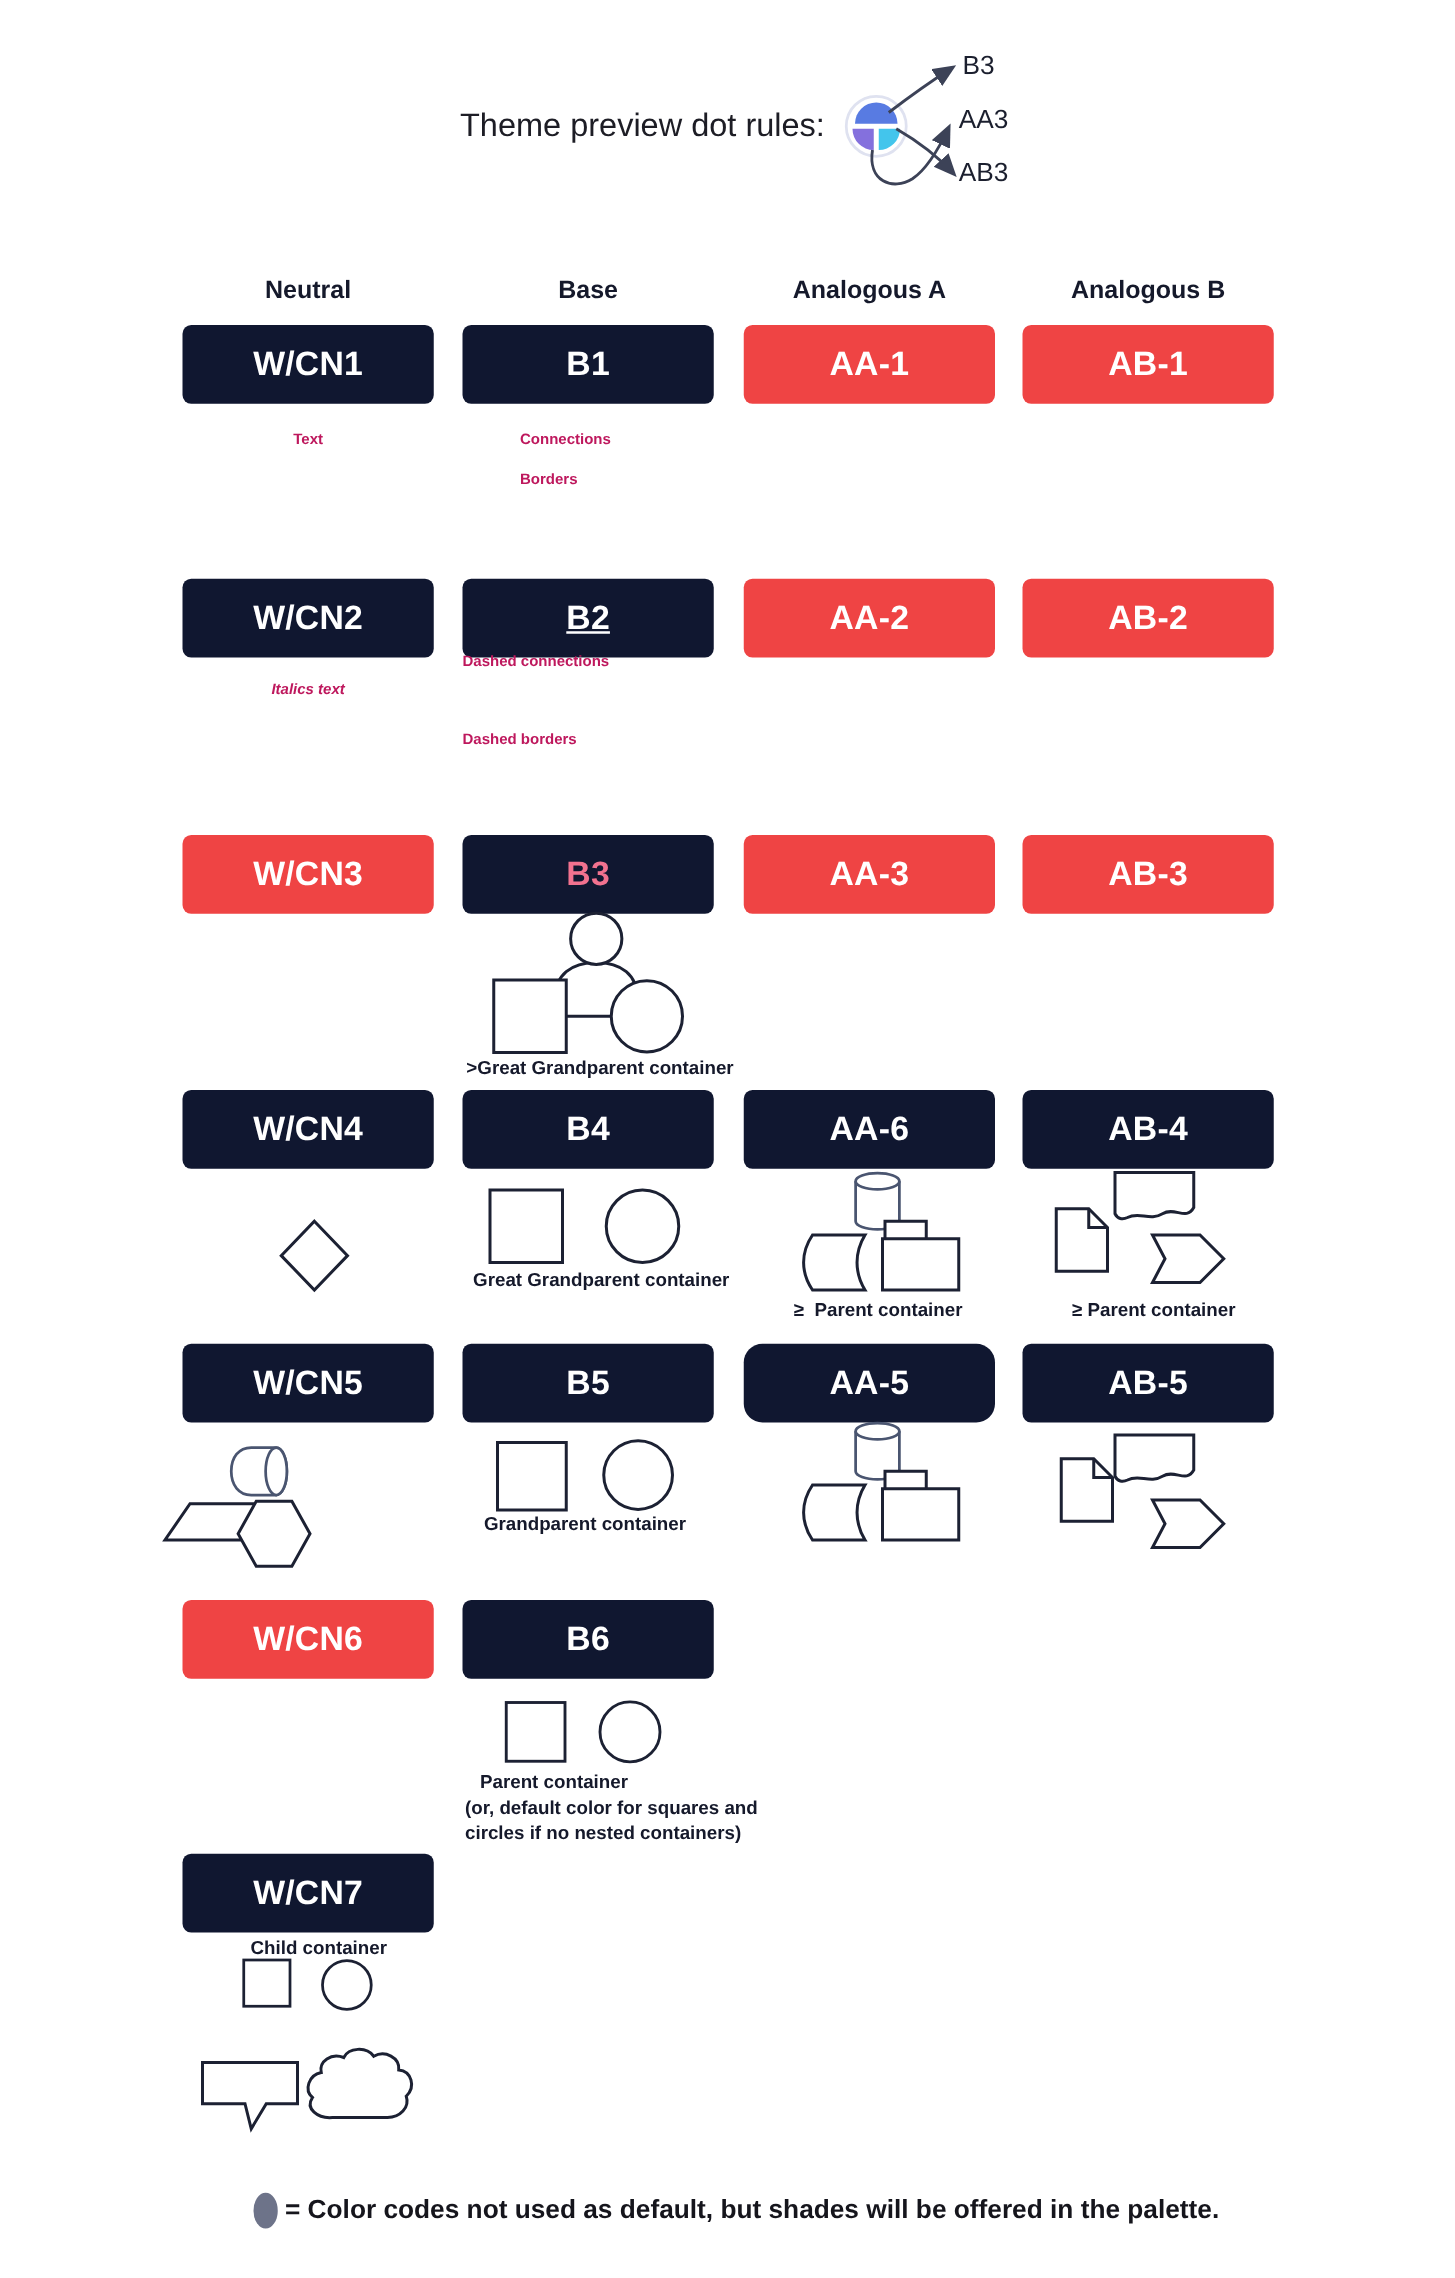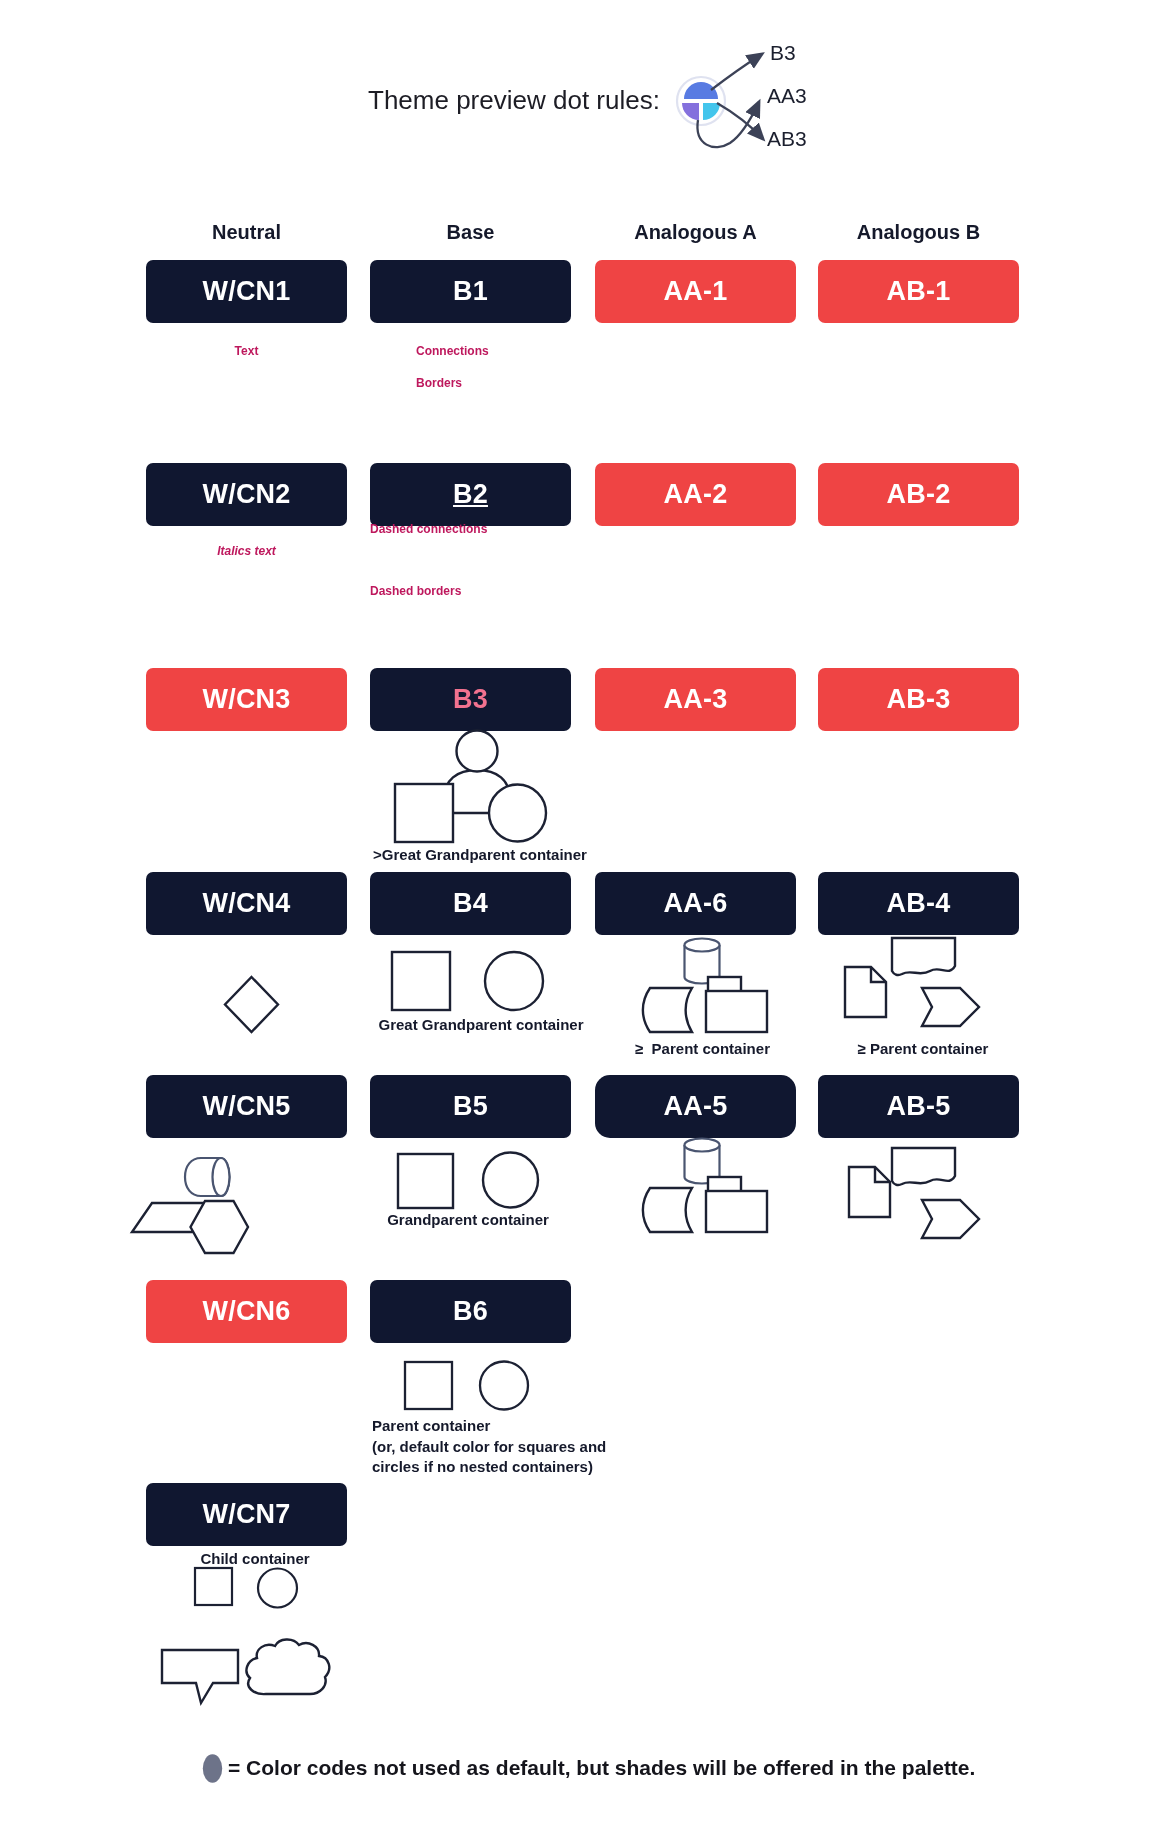"Parent container" div.abs { left: 372px -> 384px }
